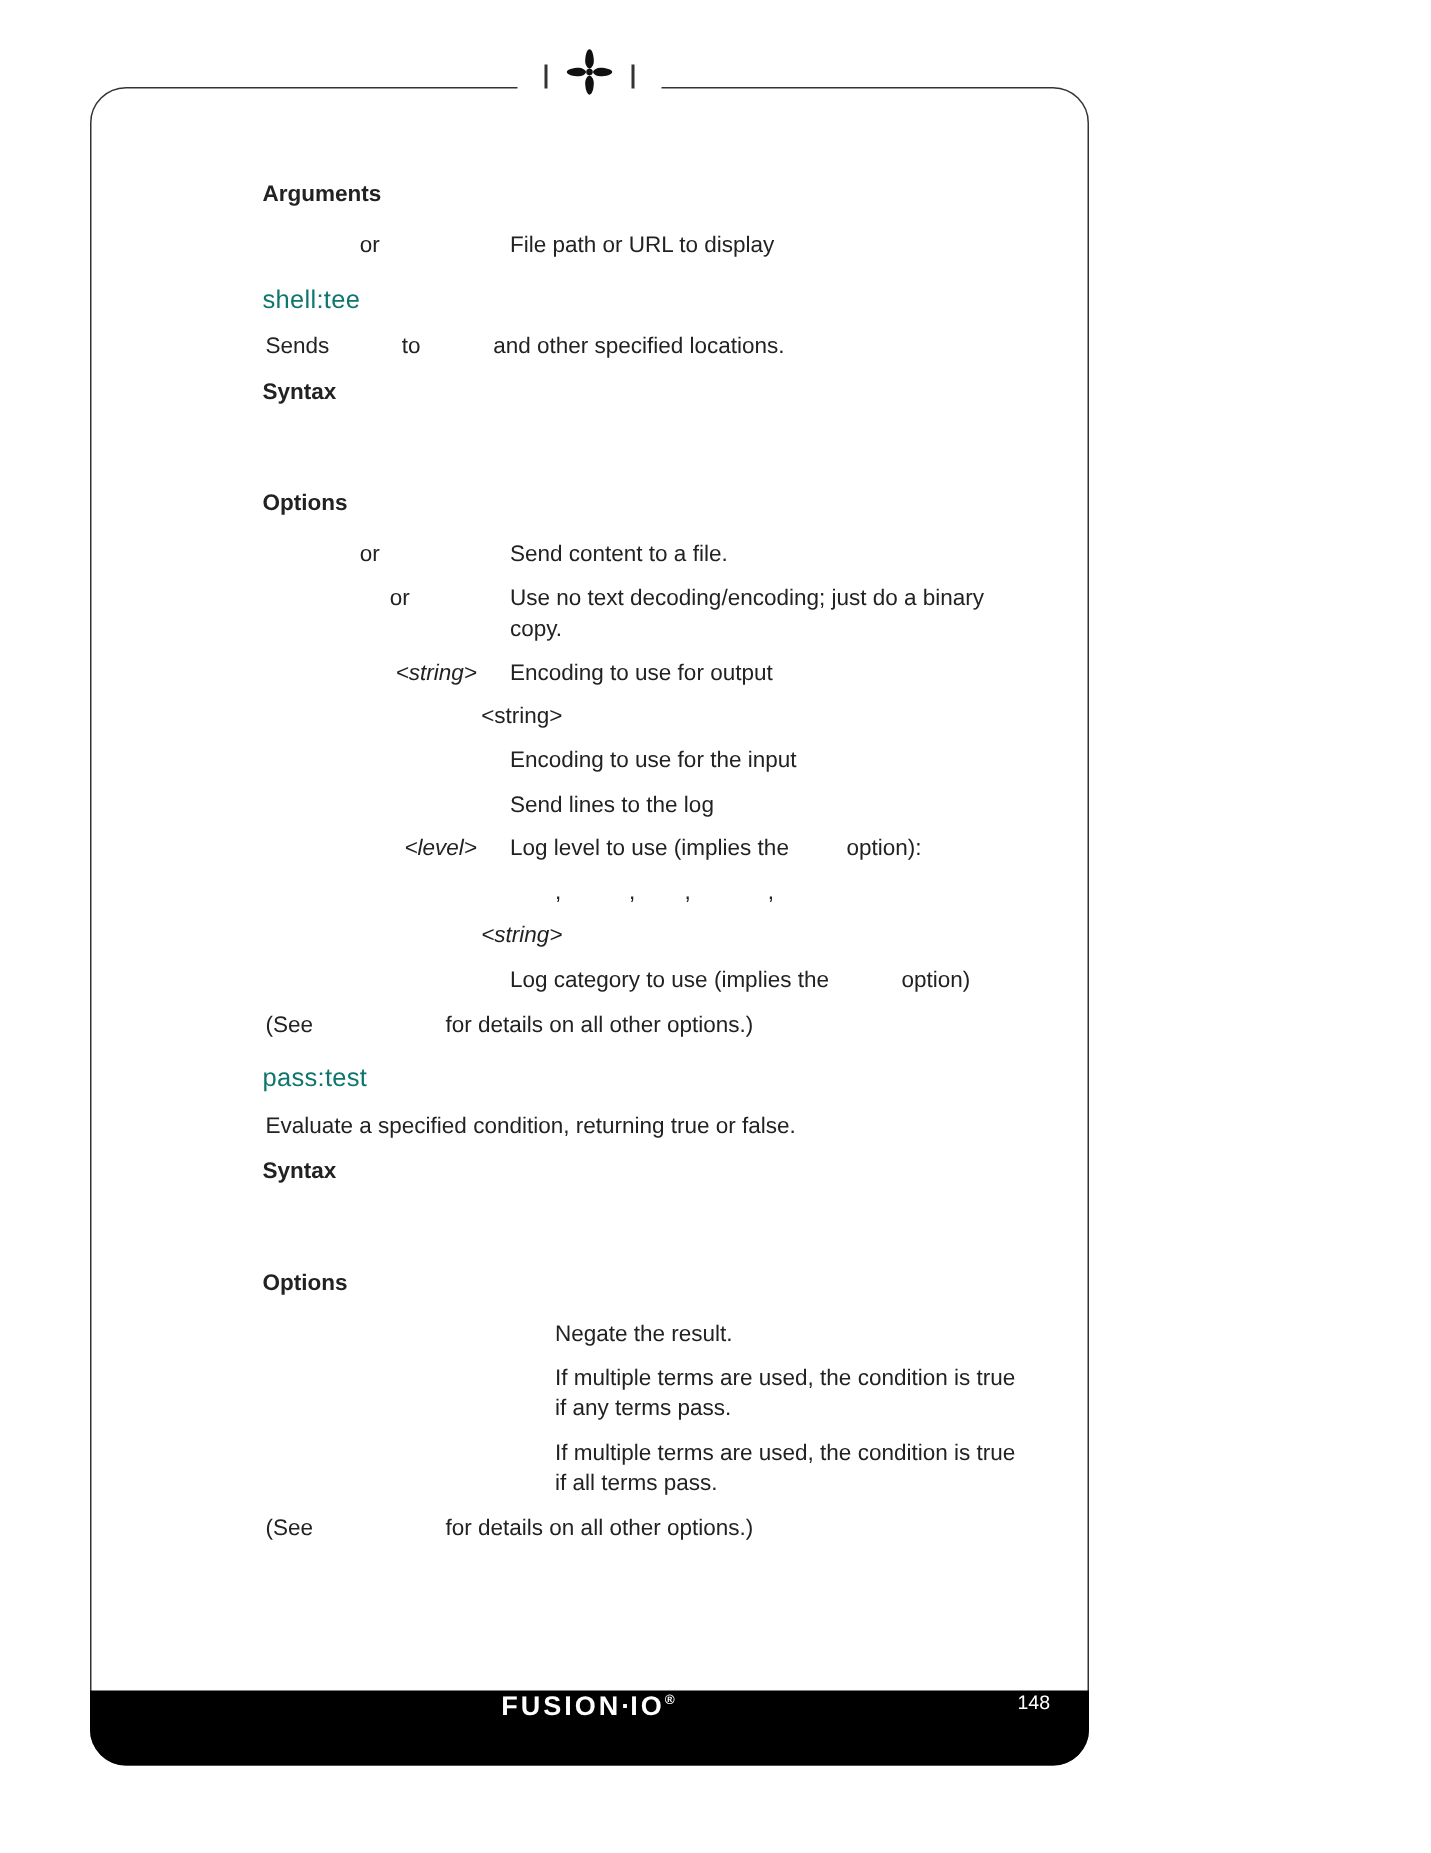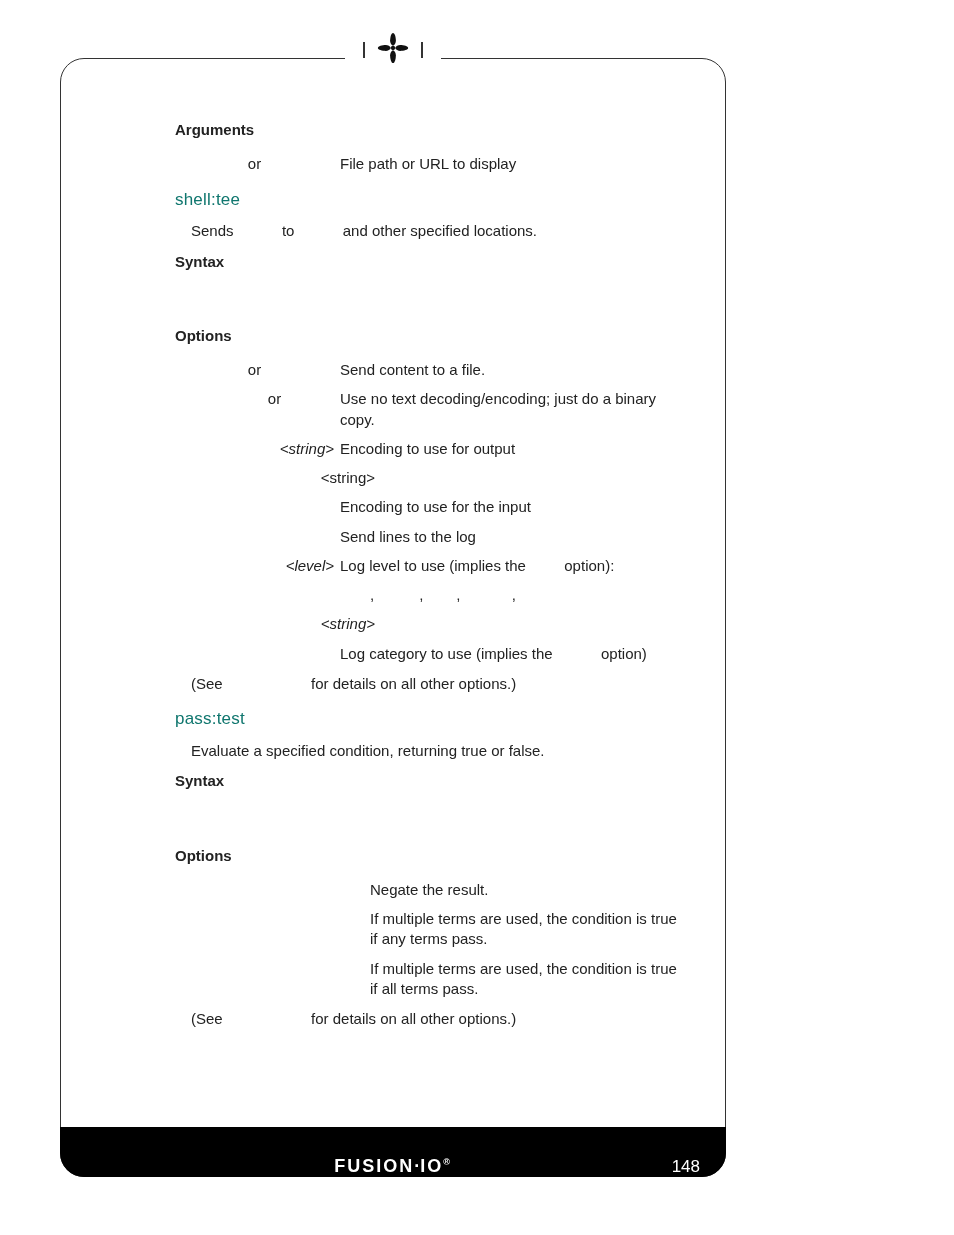"or" .flag { padding-right: 6px -> 22px }
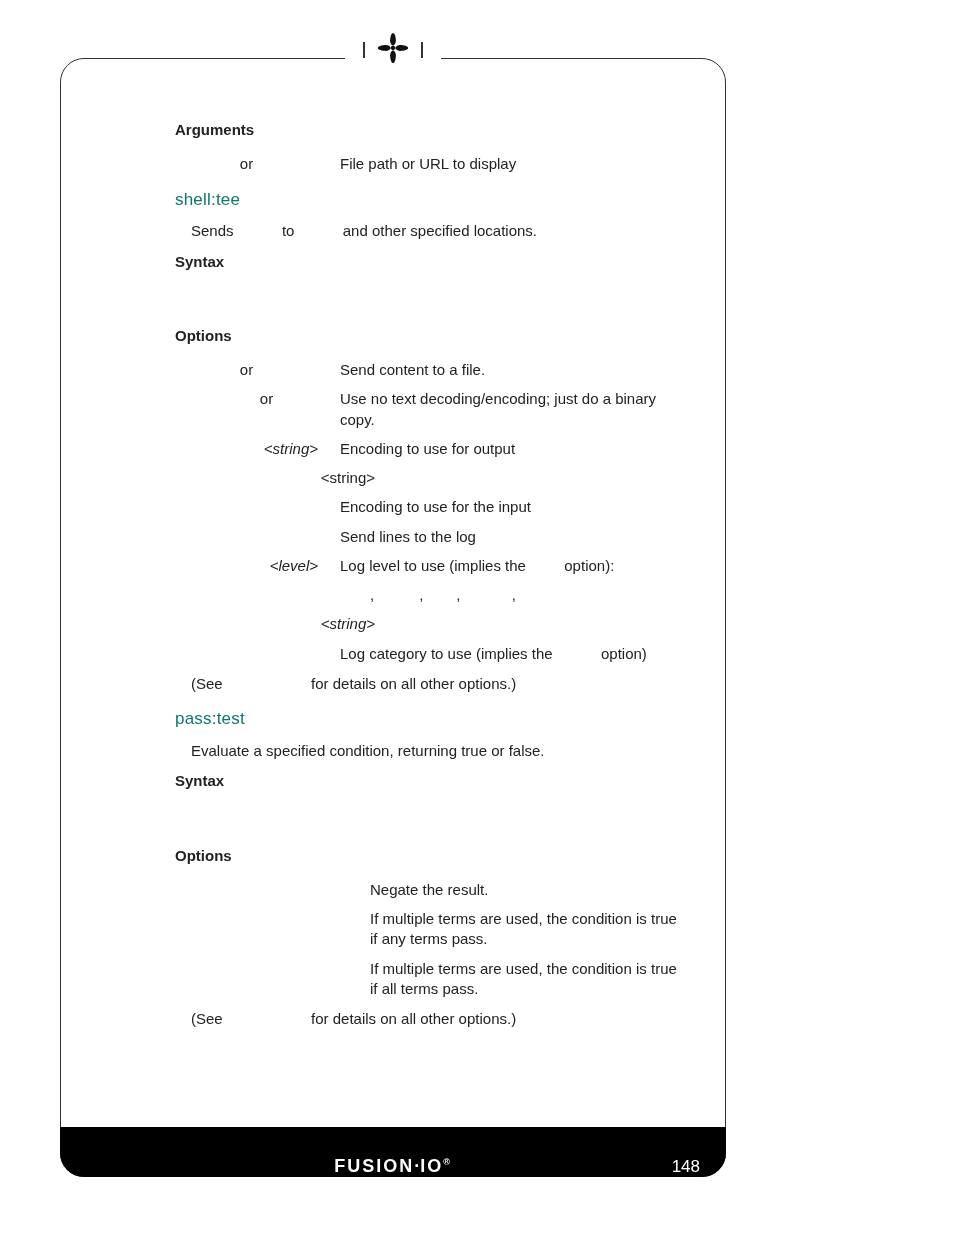"Sends to and other specified" .para { margin: 10px 16px -> 10px 2px }
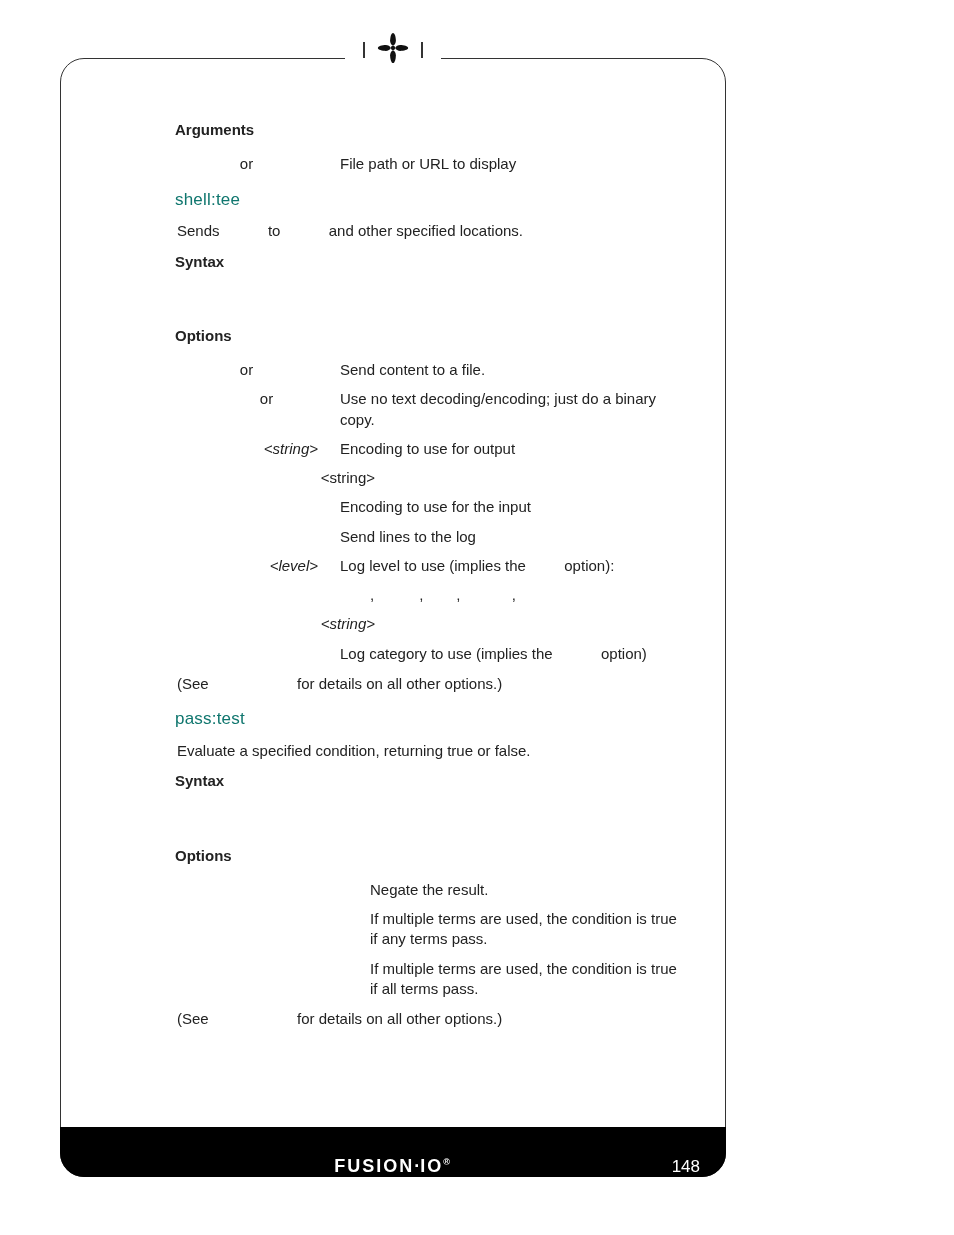"FUSION·IO®" .footer-bar { align-items: flex-end -> flex-start }
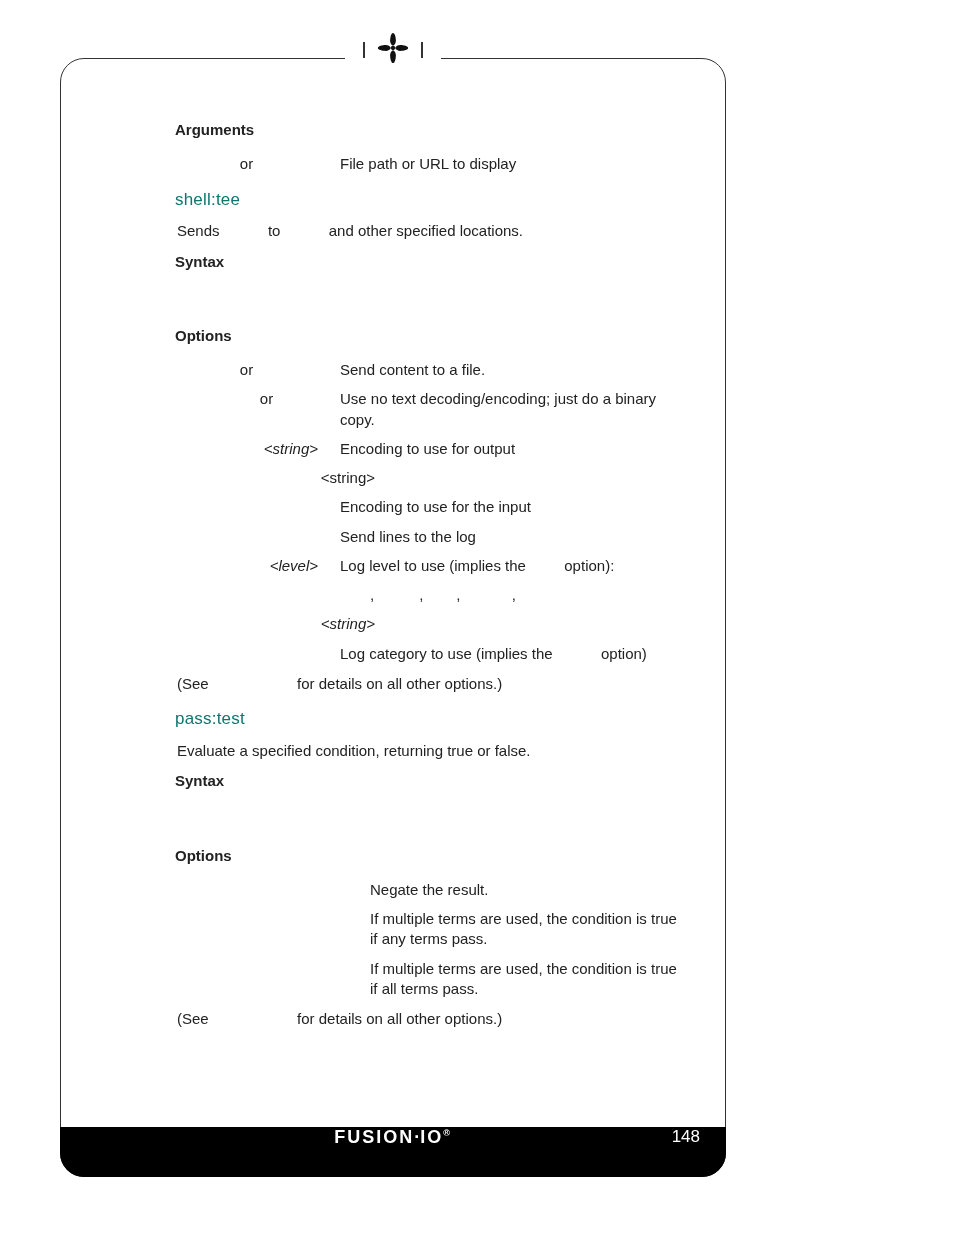"148" .page-num { font-size: 17px -> 13px }
